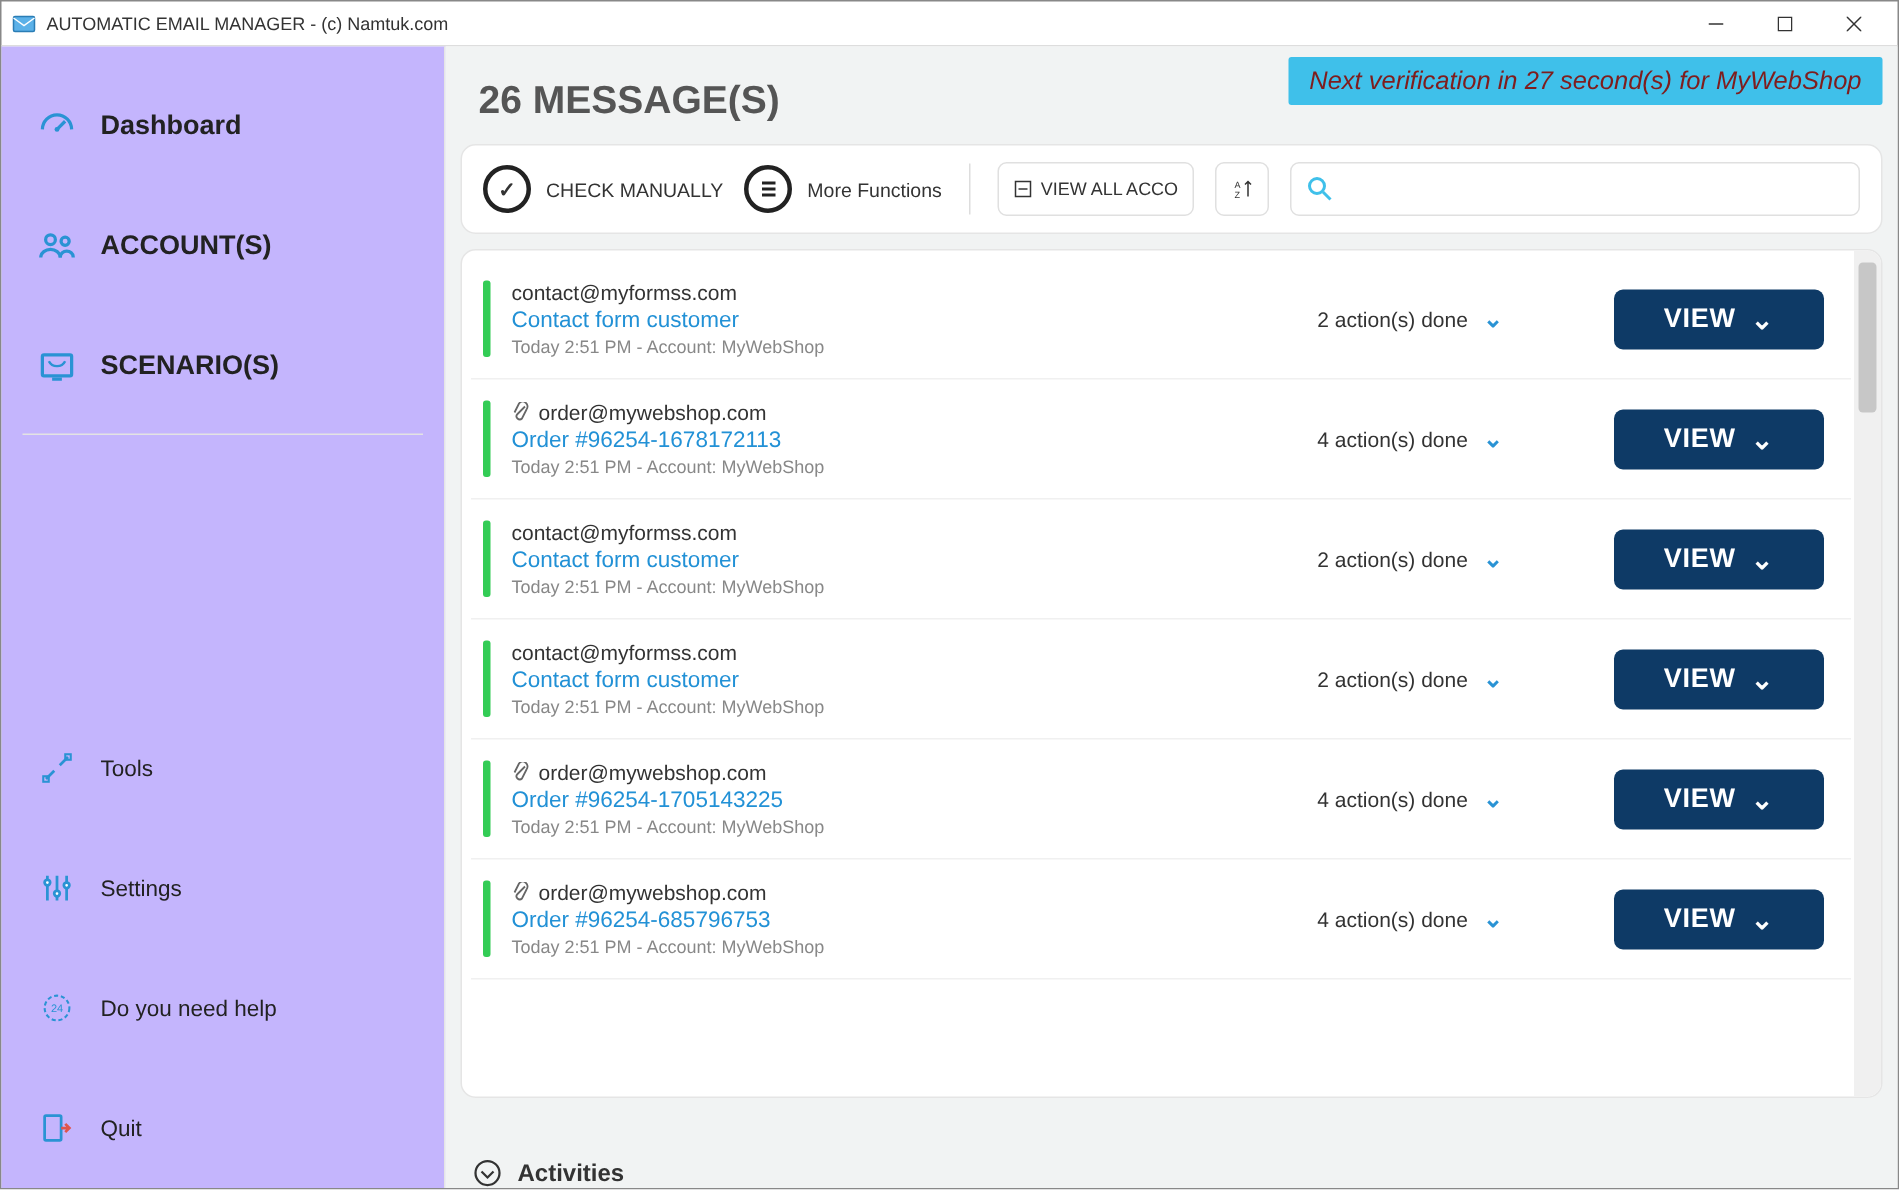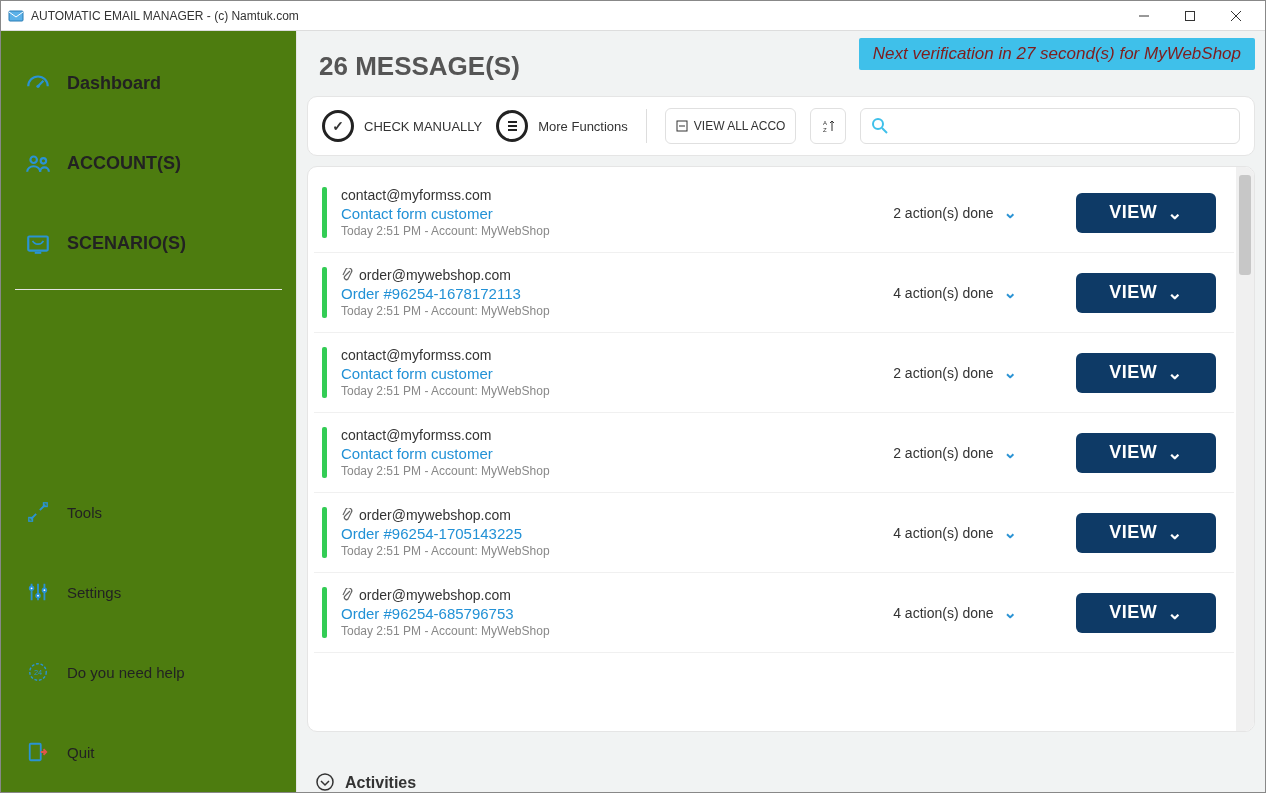"Dashboard" .sidebar { background: #4d7c0f -> #c4b5fd }
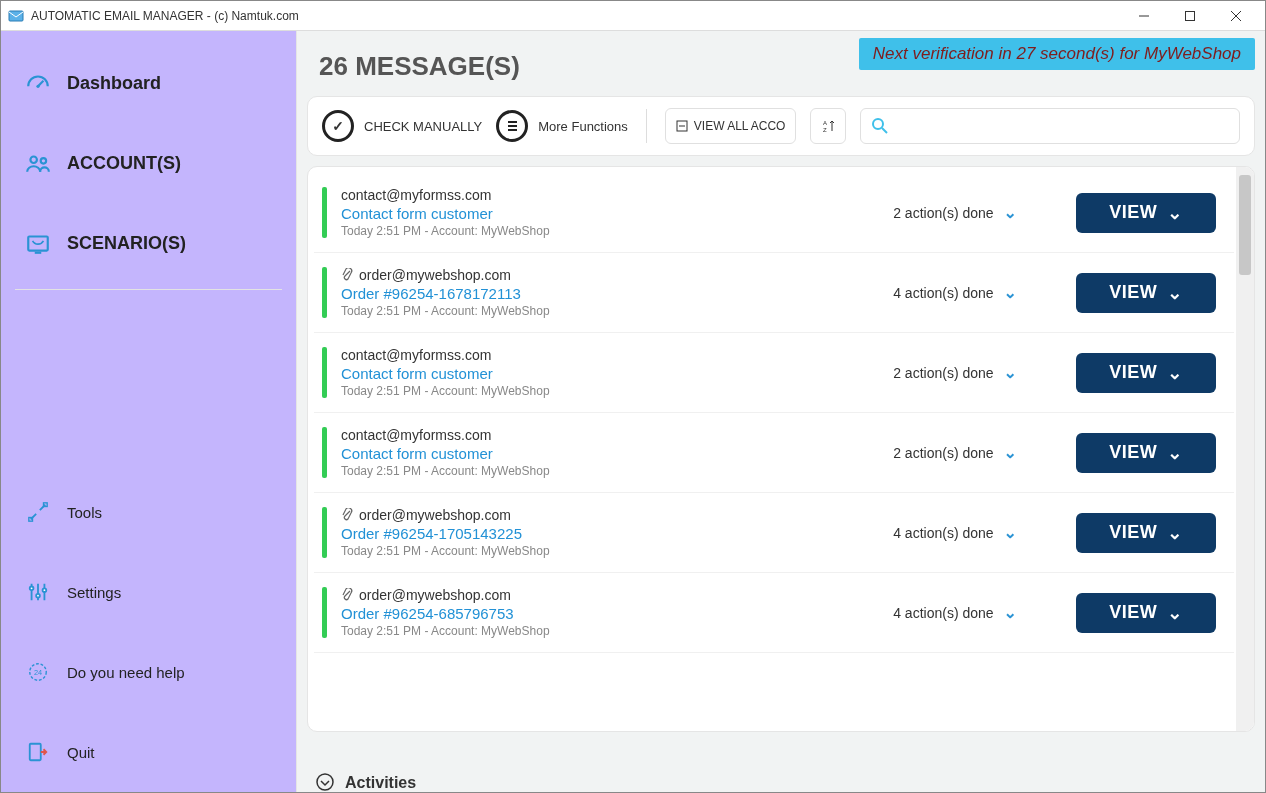"2 action(s) done" .msg-actions { margin-right: 15px -> 30px }
